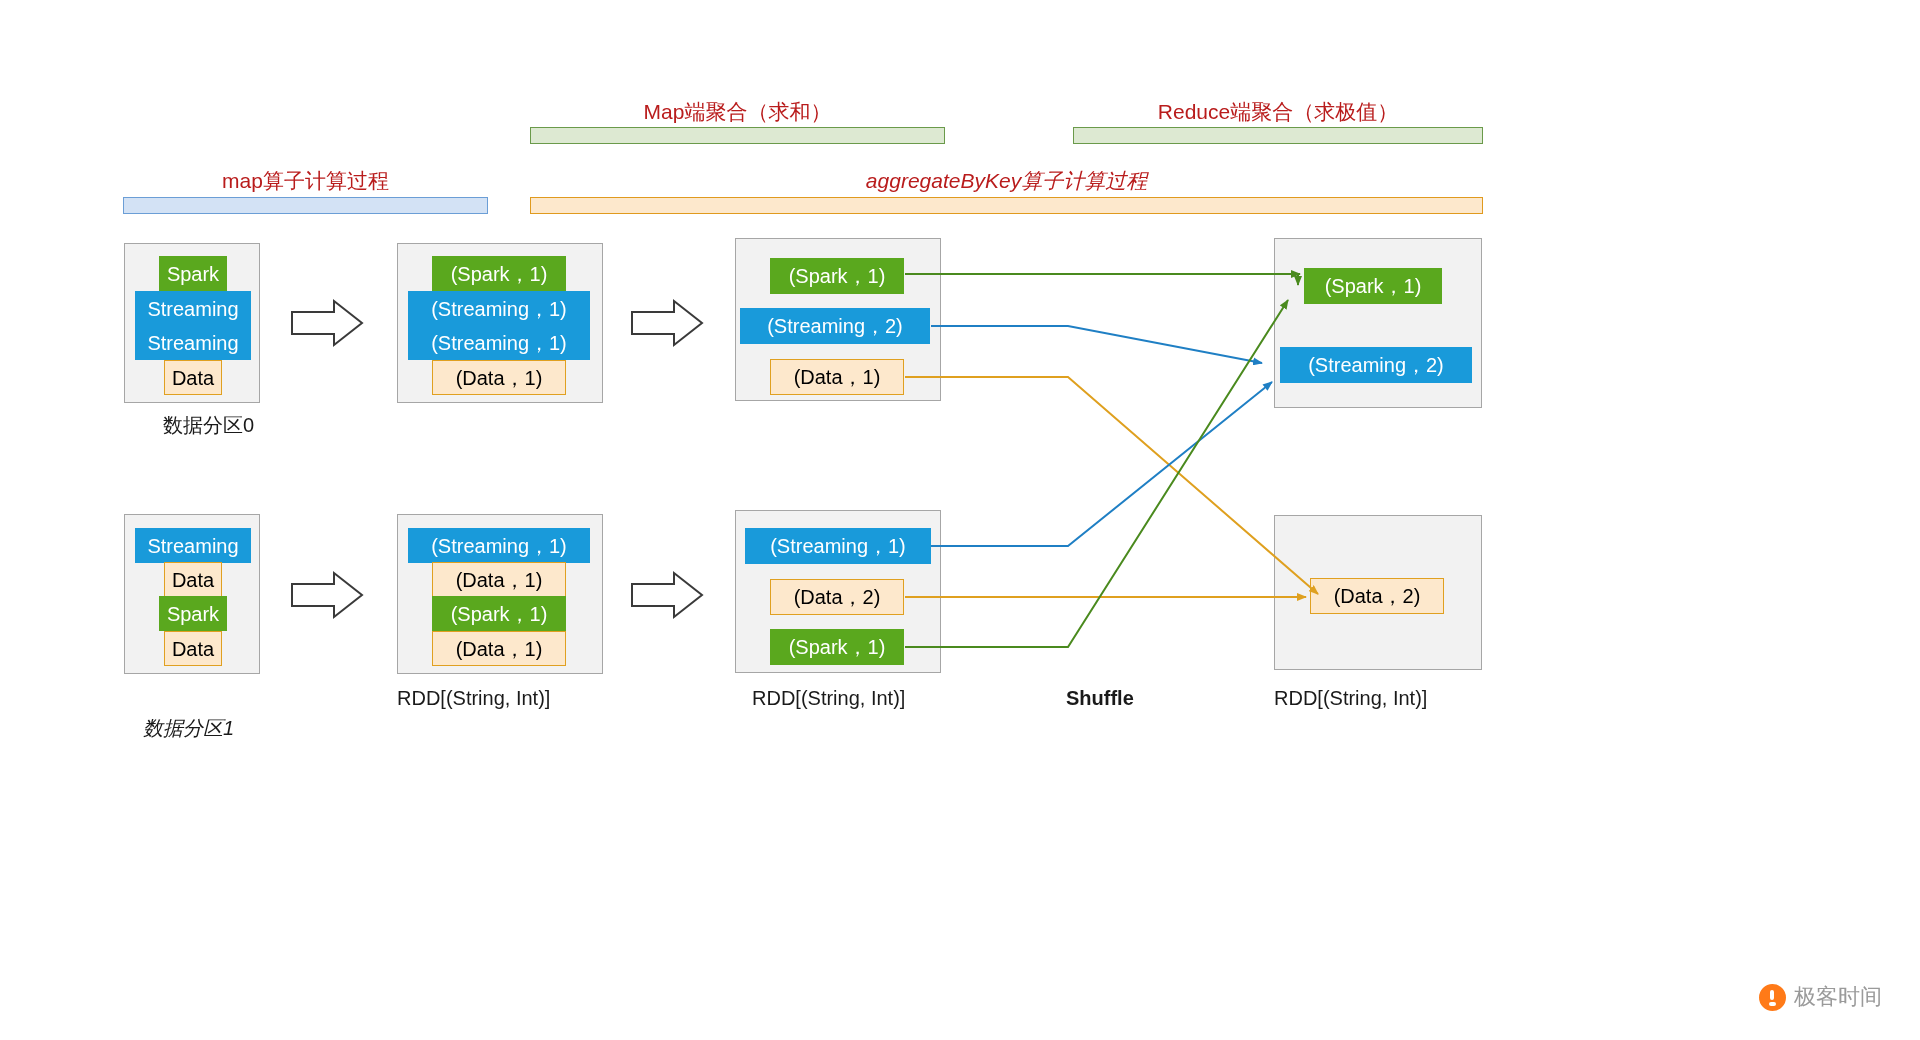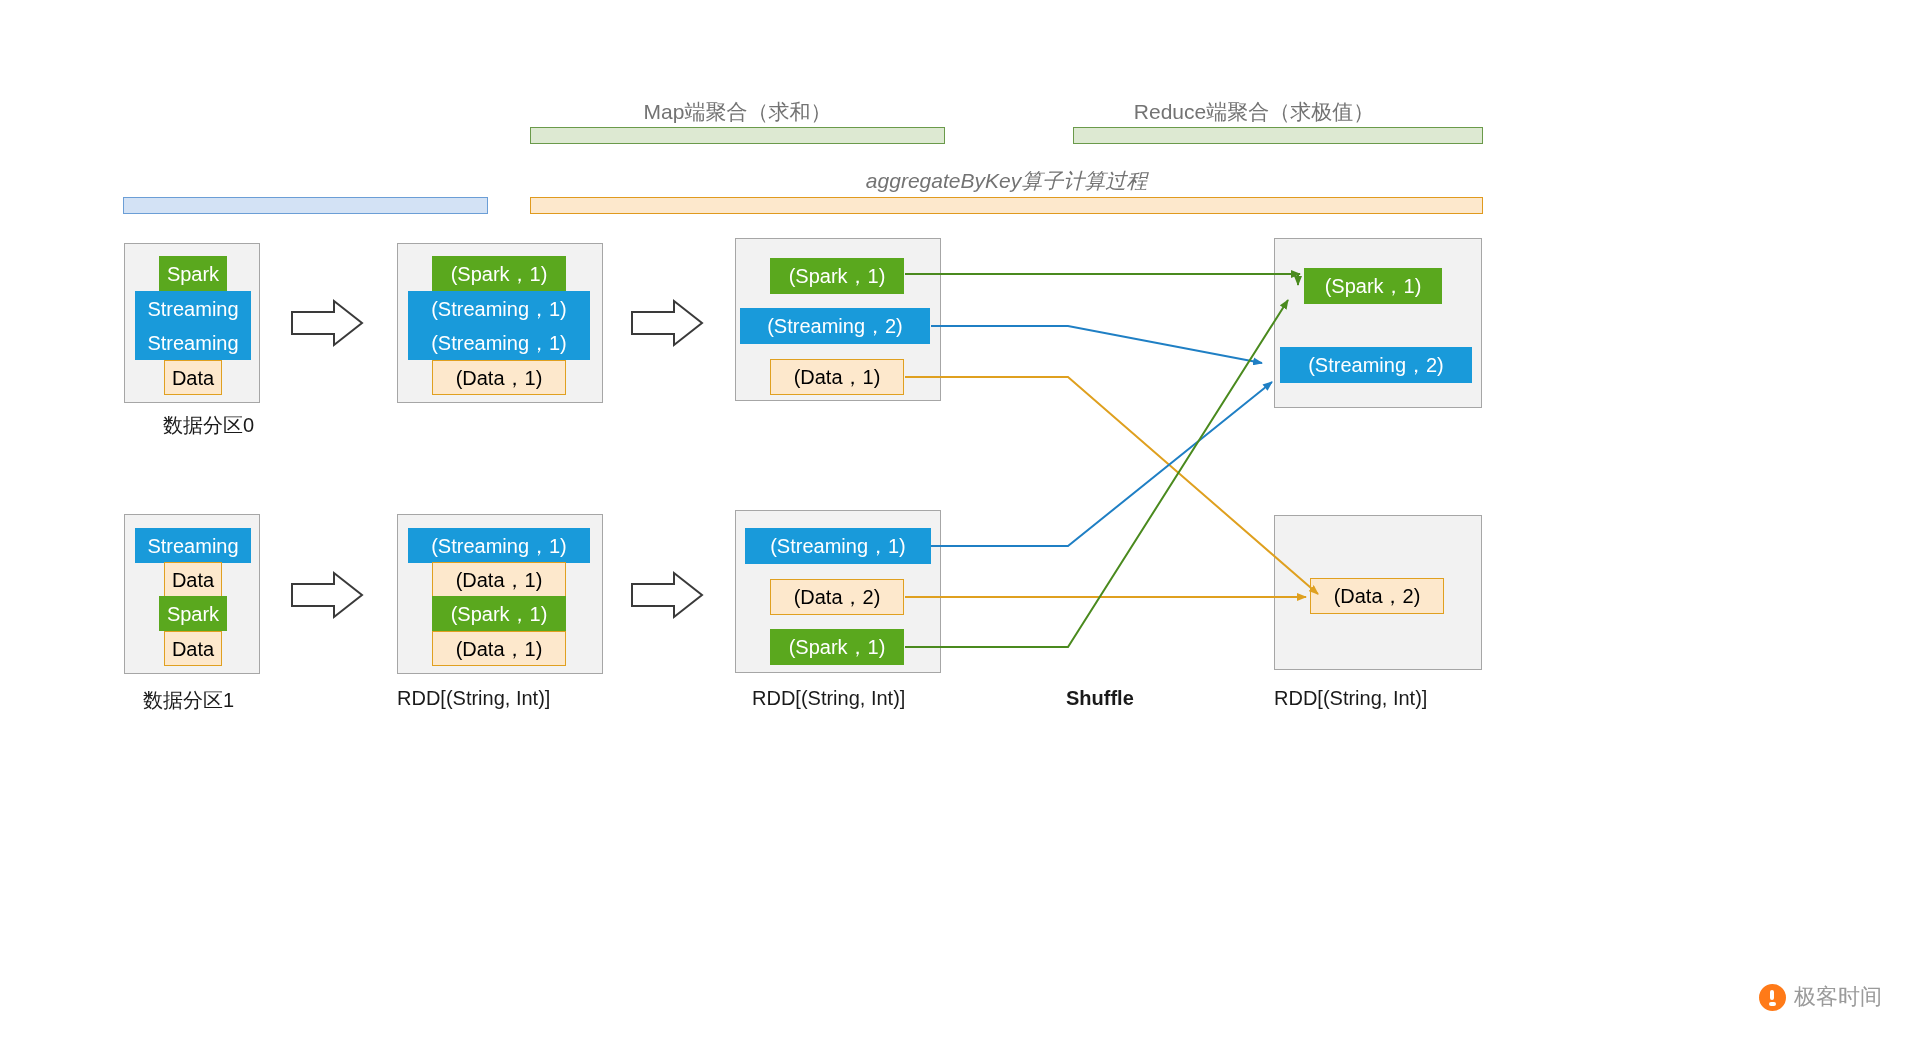"Map端聚合（求和）" .phase-label { color: #737373 -> #b91c1c }
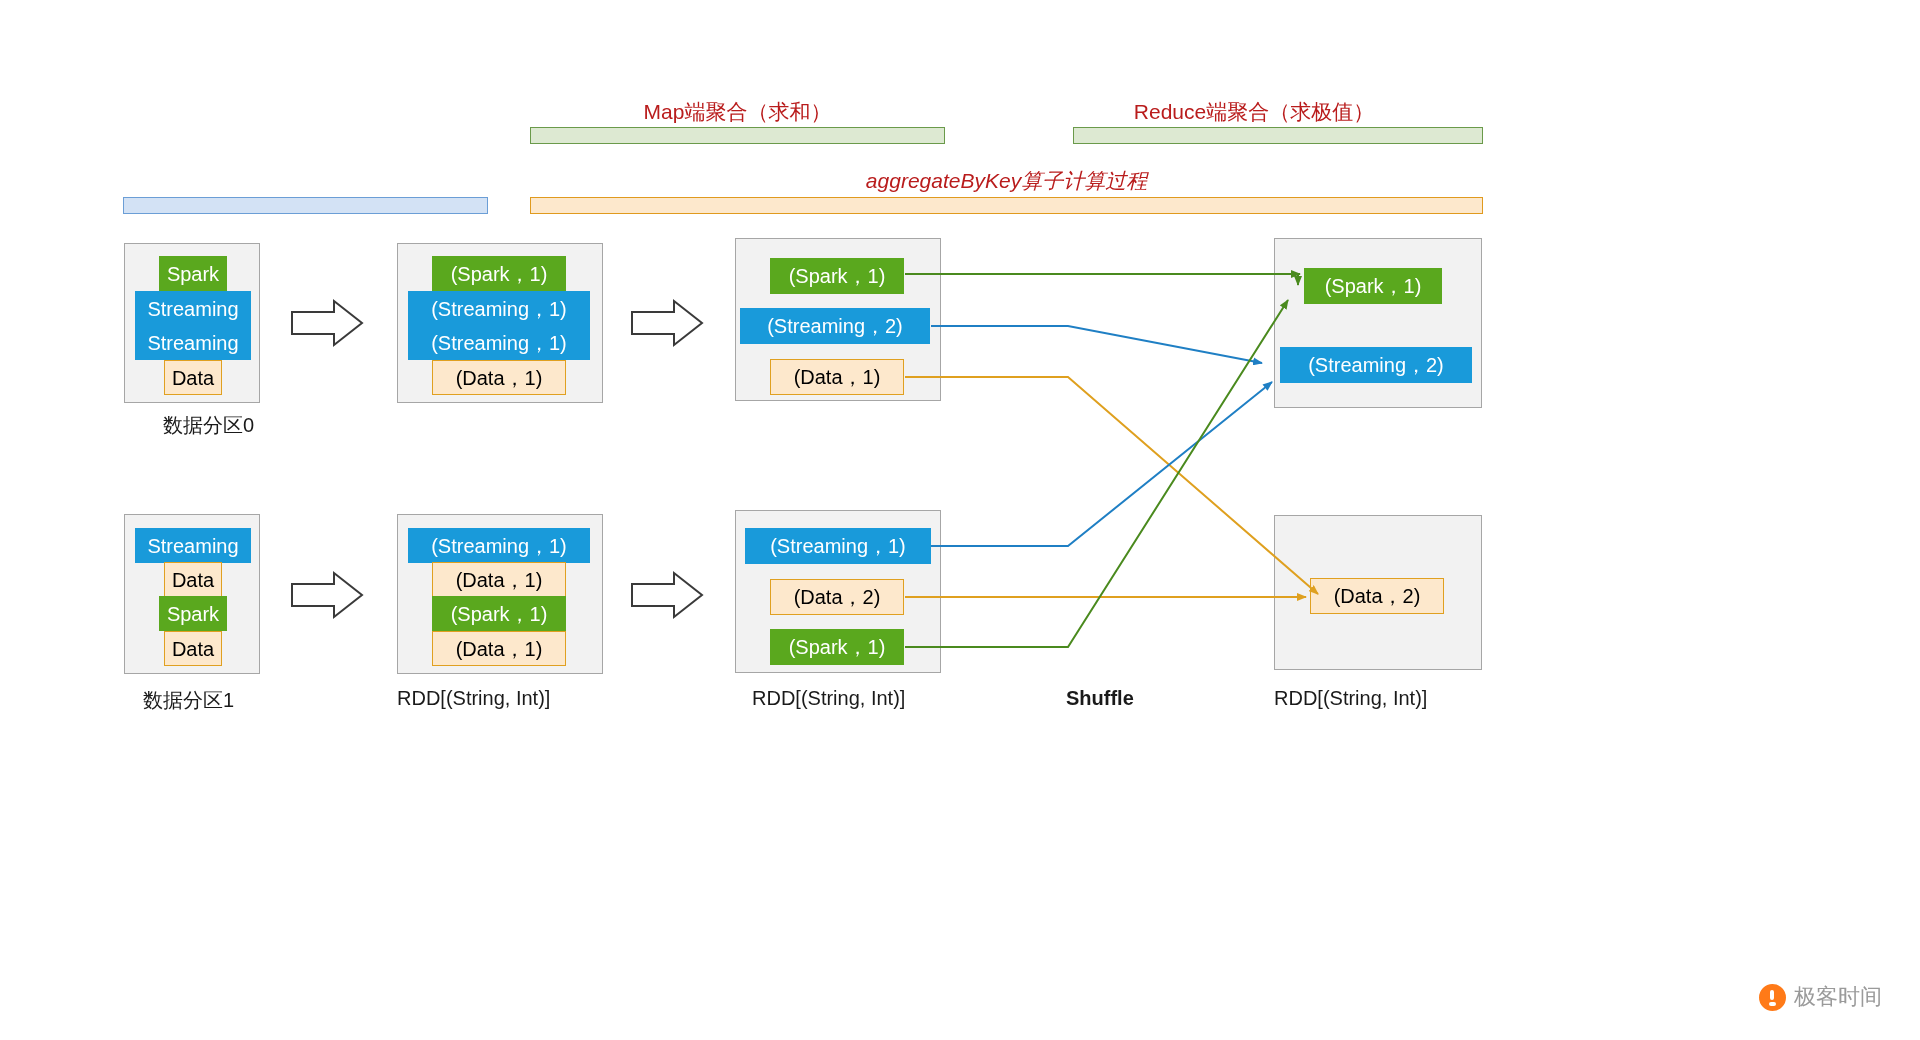"Reduce端聚合（求极值）" div.phase-label { left: 1049px -> 1073px }
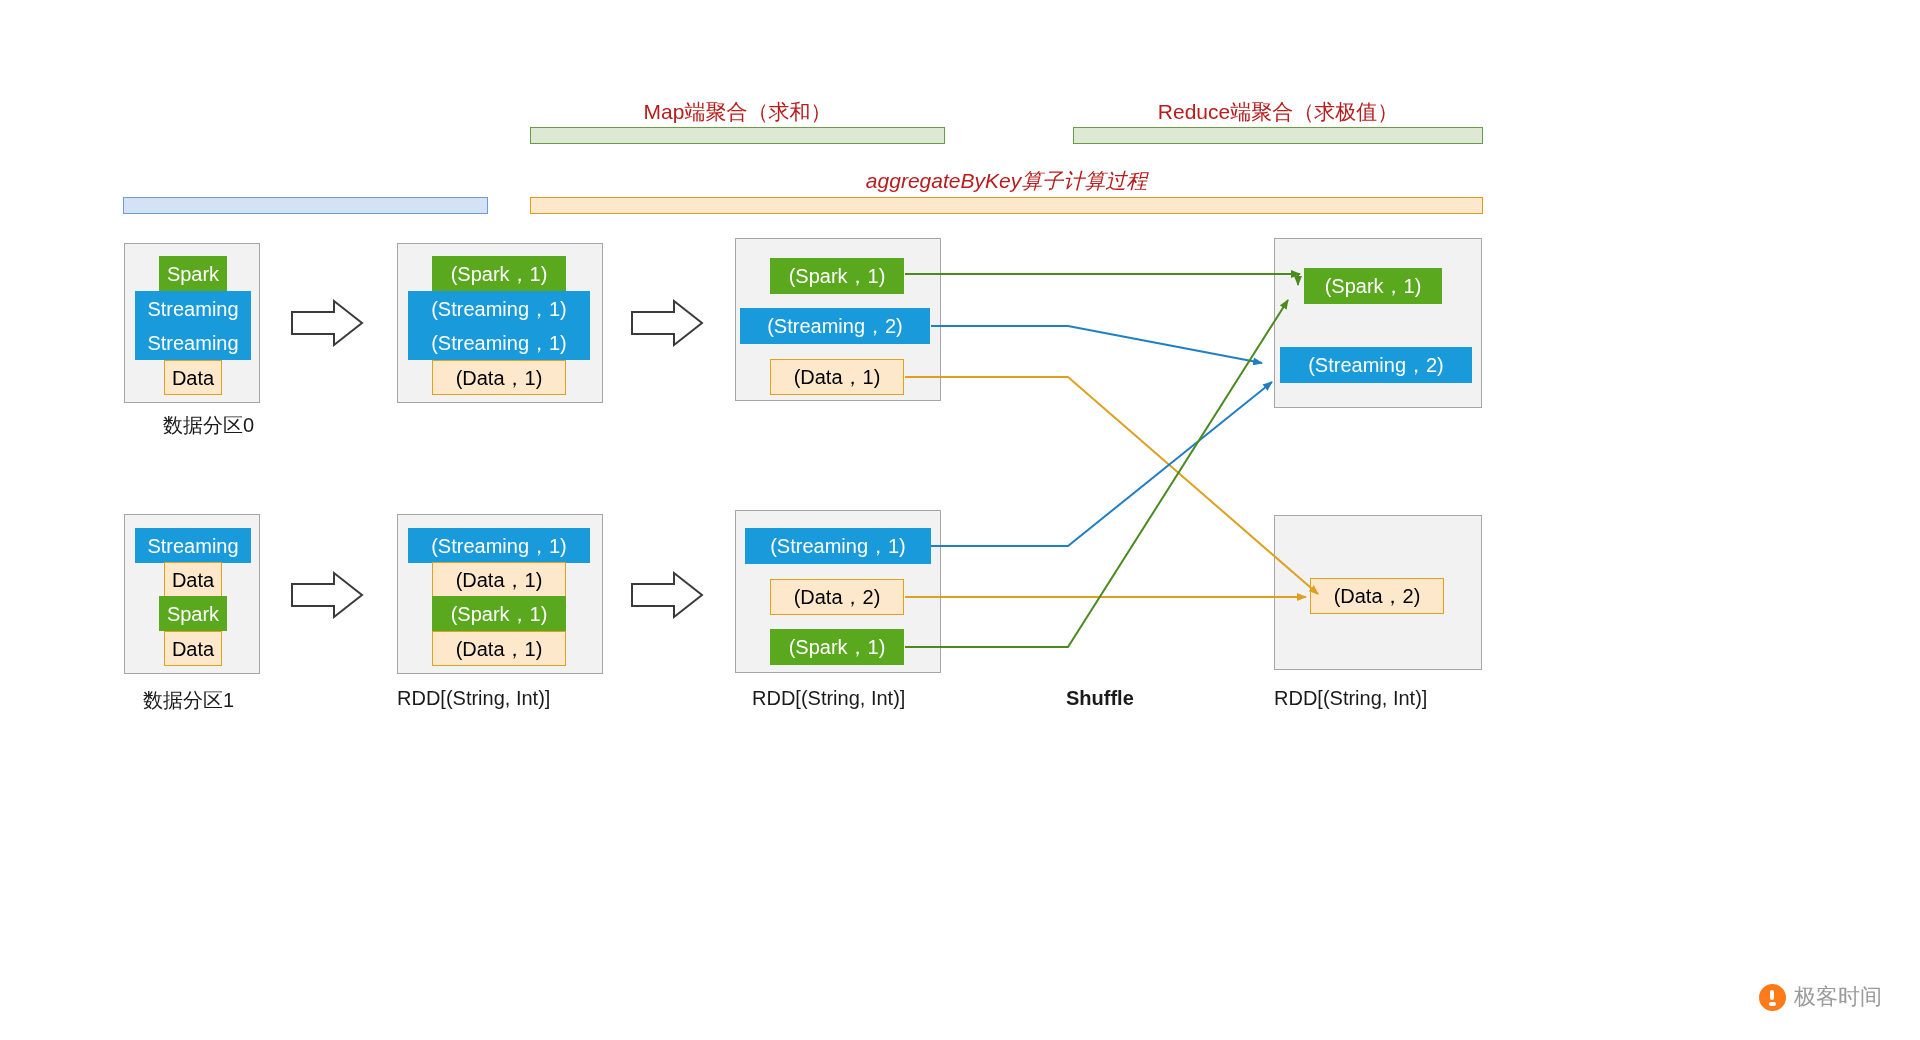"map算子计算过程" div.phase-label { html: none -> <div>map算子计算过程</div> }
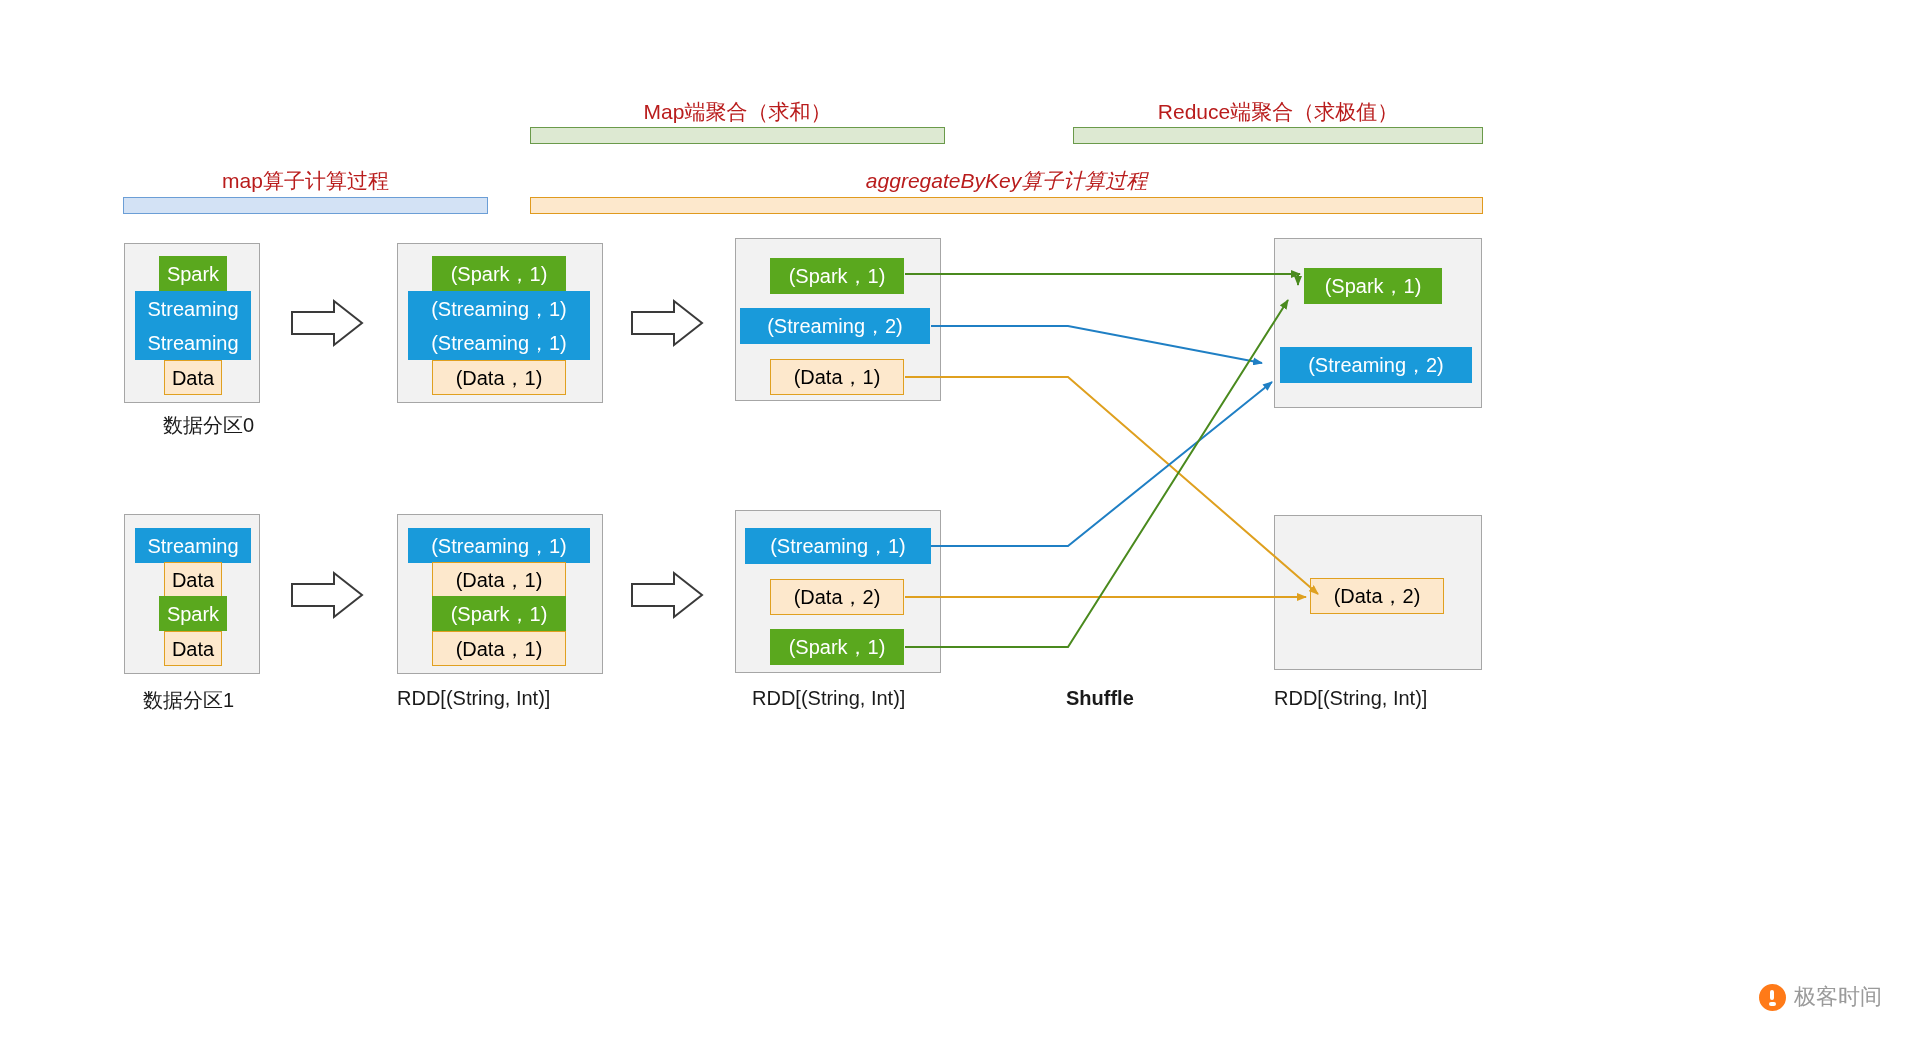"数据分区1" div.caption { font-style: none -> italic; top: 687px -> 715px }
